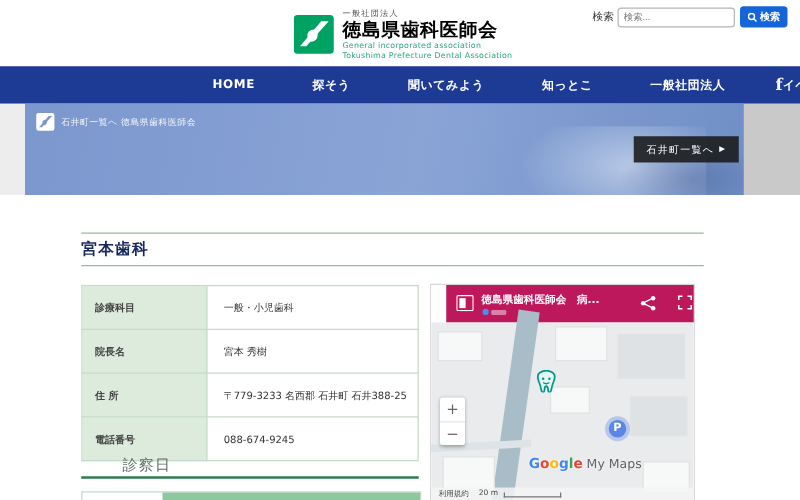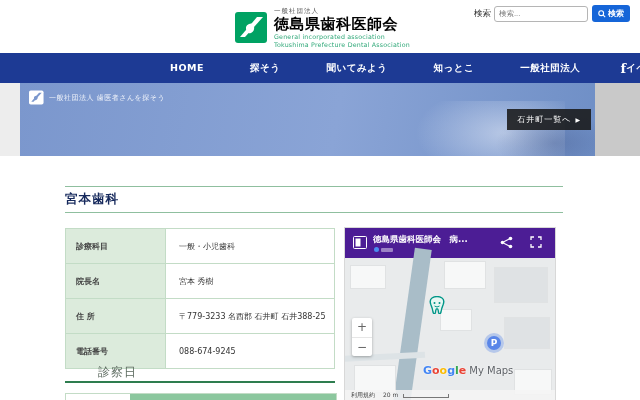"一般社団法人 歯医者さんを探そう" span.hero-logo-text { text: 一般社団法人 歯医者さんを探そう -> 石井町一覧へ 徳島県歯科医師会 }
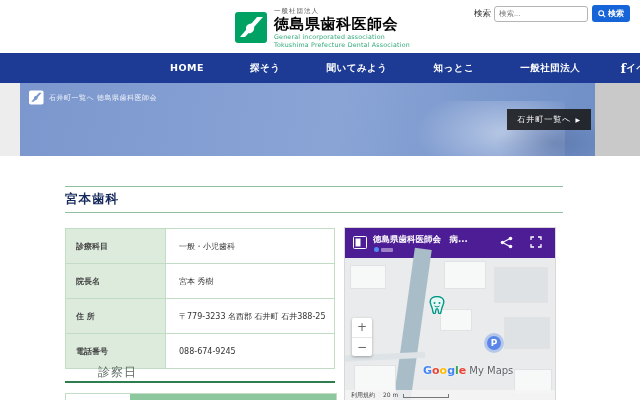"徳島県歯科医師会 病..." .map-header { background: #4c1d95 -> #be185d; left: 0 -> 12px }
